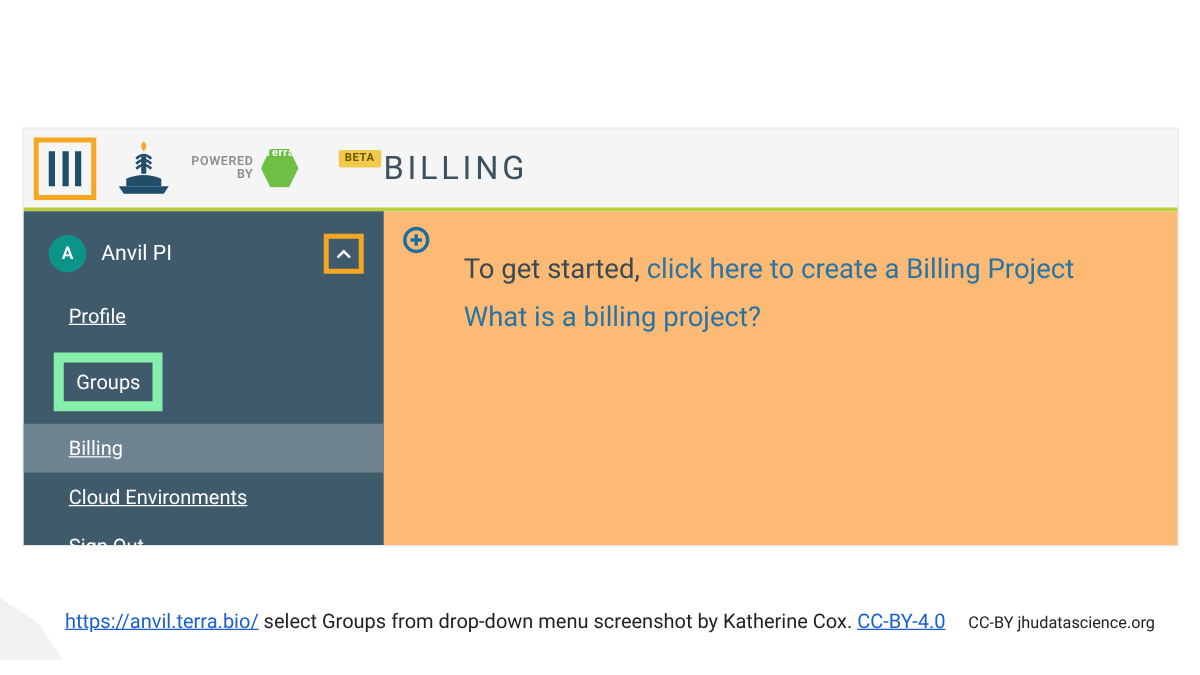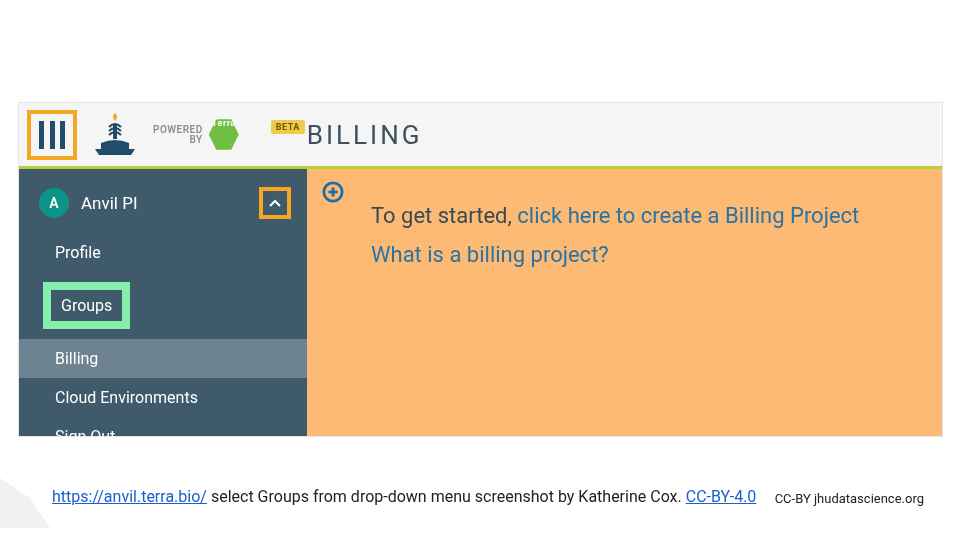"Profile" .menu { text-decoration: none -> underline }
